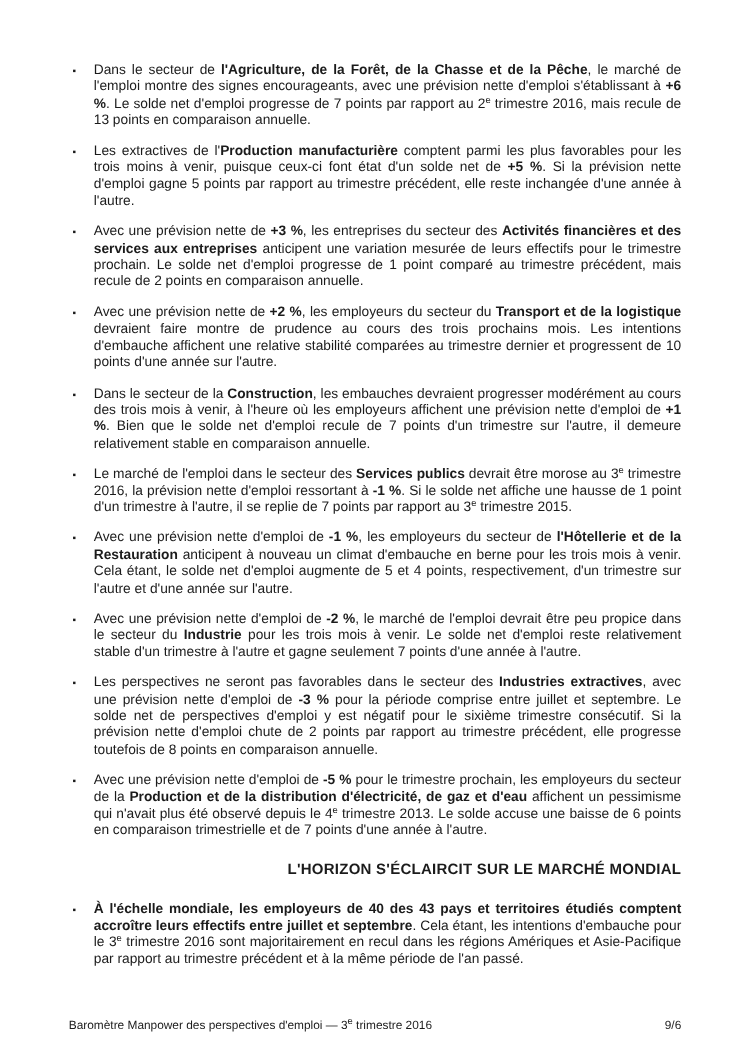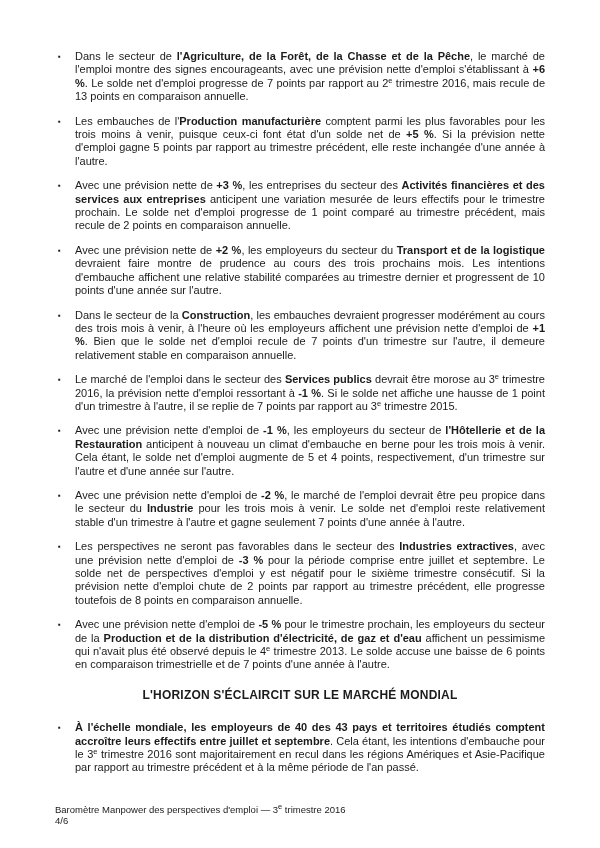"Les embauches de l'" span { text: embauches -> extractives }
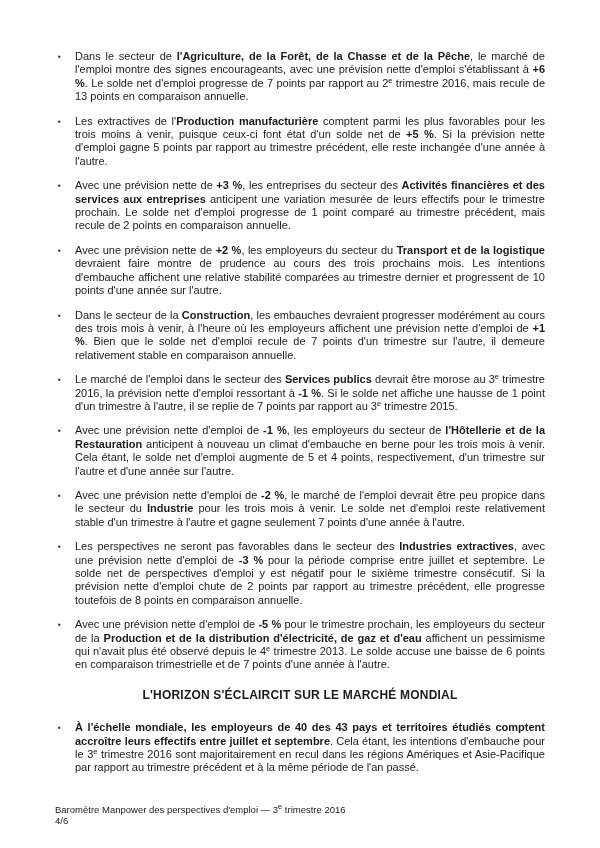"L'HORIZON S'ÉCLAIRCIT SUR LE MARCHÉ" .heading { text-align: center -> right }
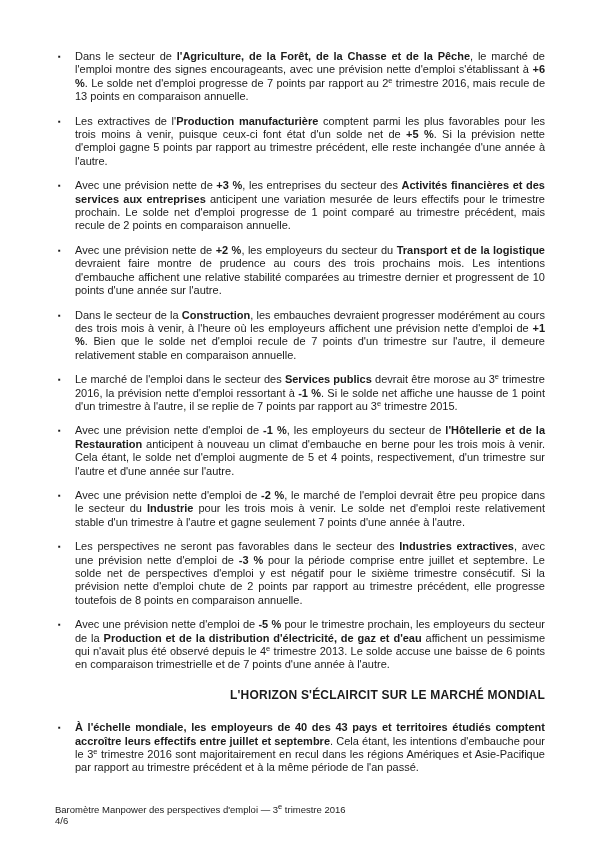"Baromètre Manpower des perspectives" .footer { flex-direction: column -> none }
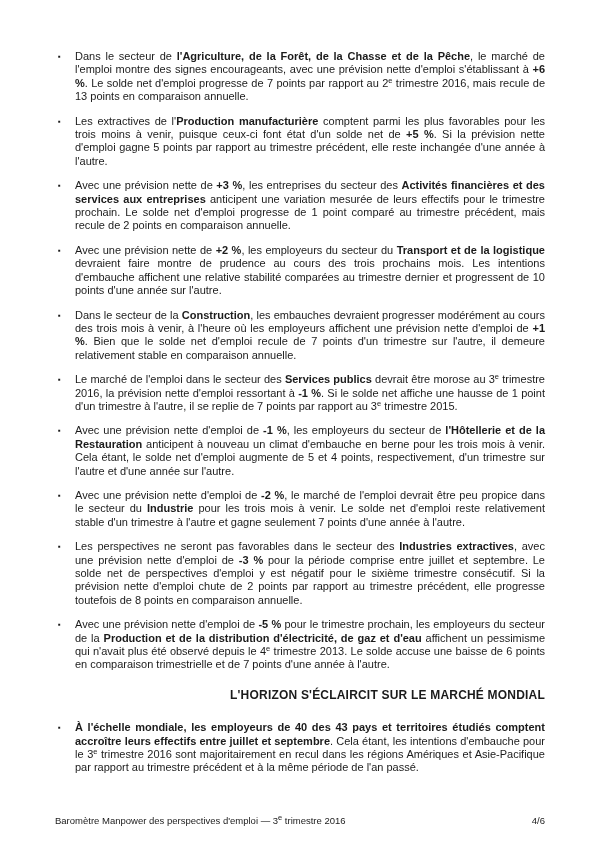"4/6" span { text: 4/6 -> 9/6 }
